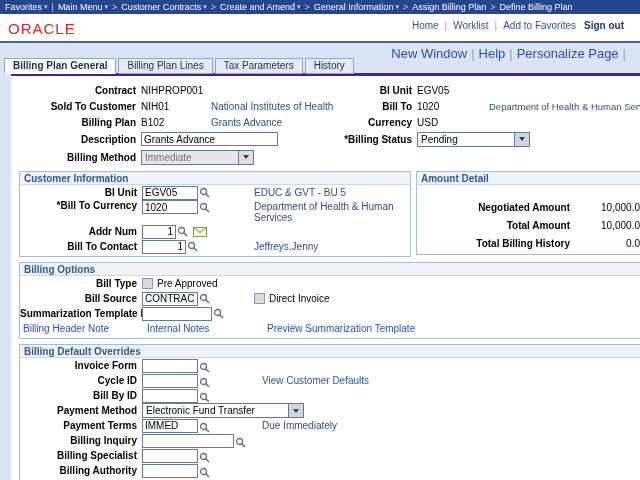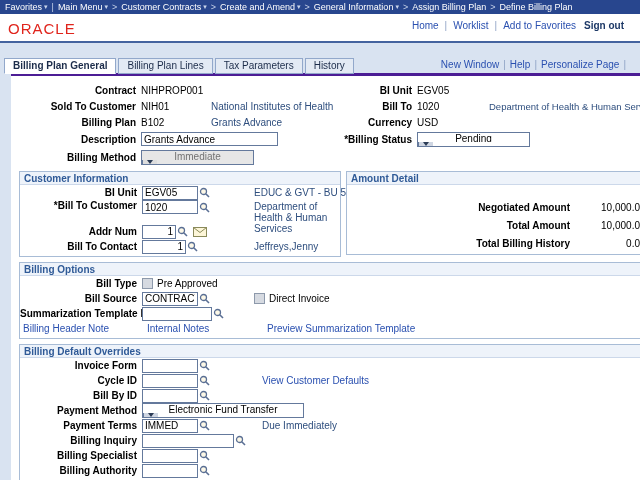"New Window | Help |" .pageactions { font-size: 10px -> 13px; top: 59px -> 46px }
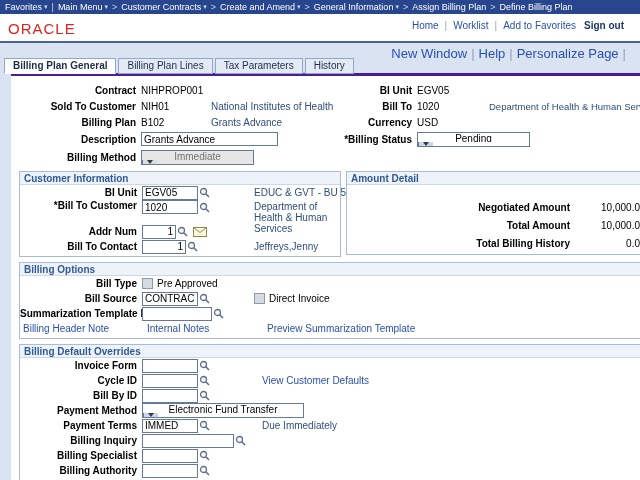"Pending" .sel { flex-direction: column -> none }
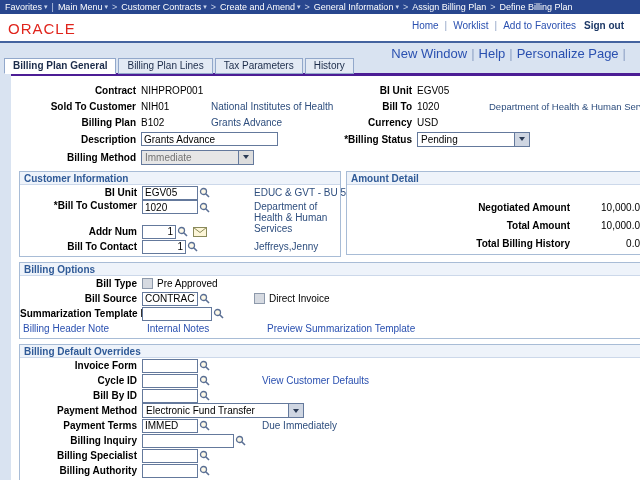"Customer Information" .cibox { width: 322px -> 392px }
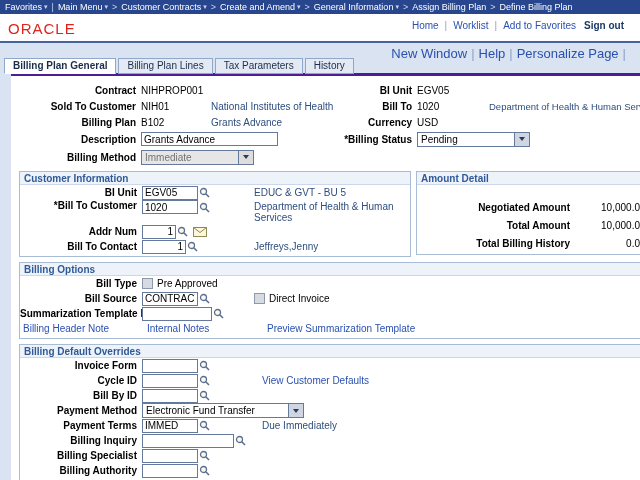"*Bill To Customer" span.clbl { text: Customer -> Currency }
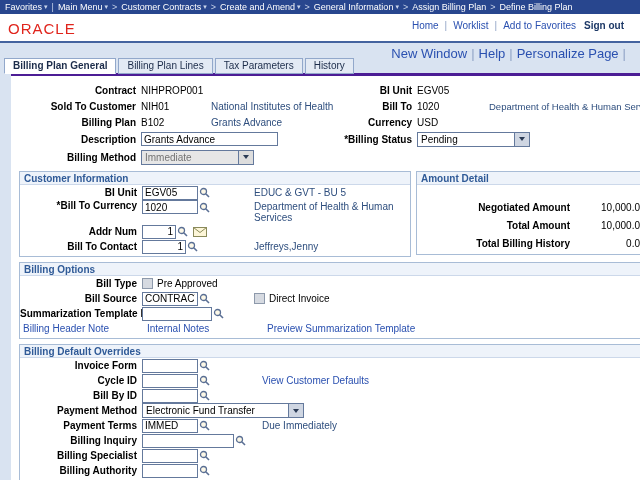"Electronic Fund Transfer" .cfld2 { align-items: center -> flex-end }
